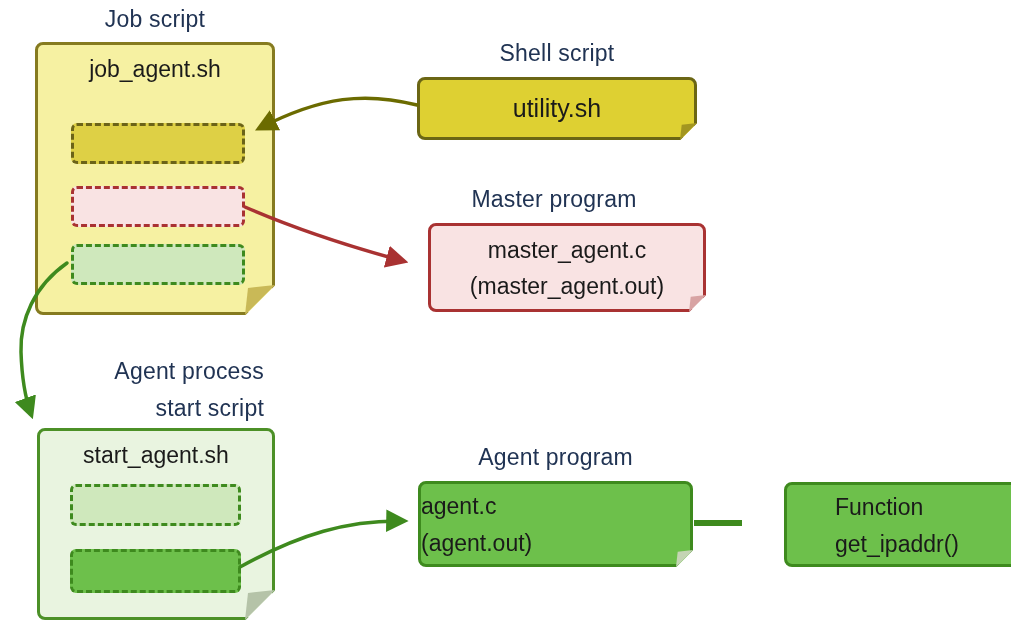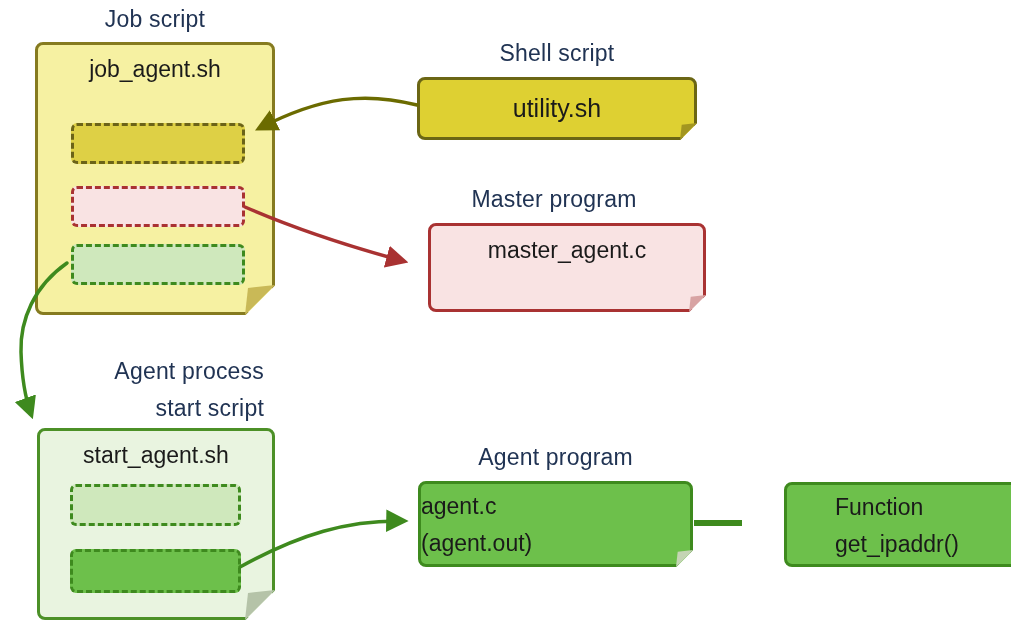"(master_agent.out)" div { html: none -> <div>(master_agent.out)</div> }
